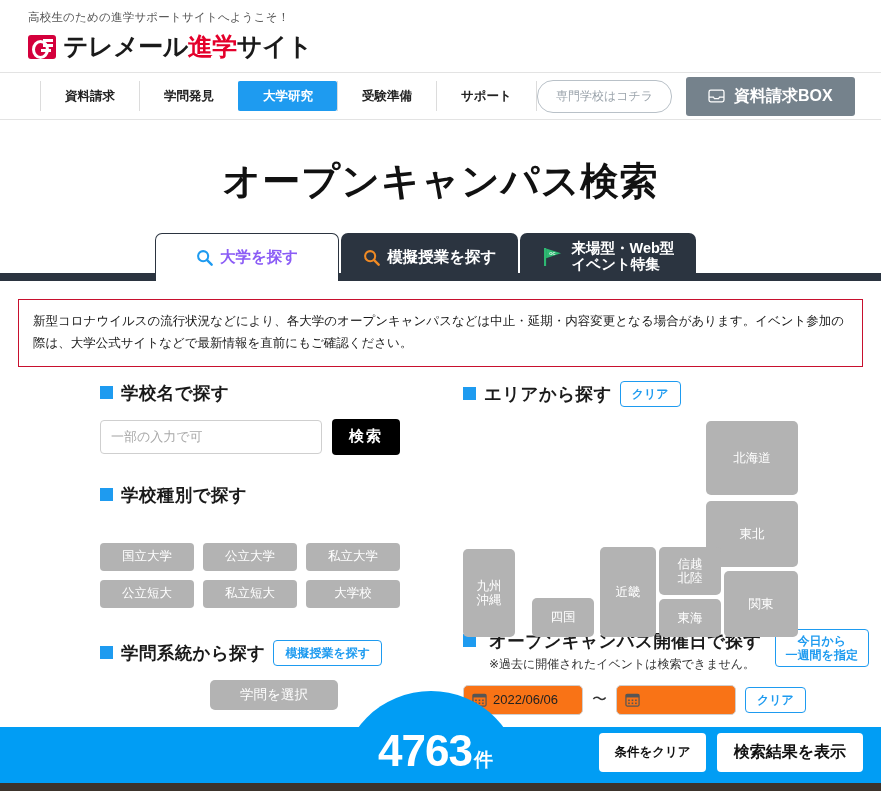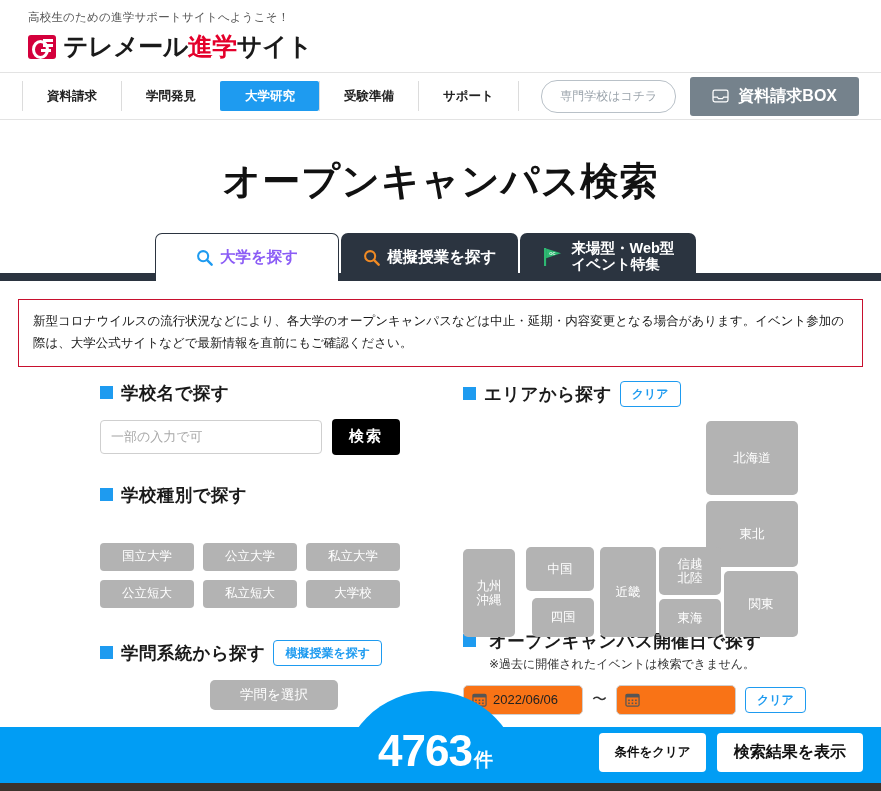"資料請求" .nav-bar { padding: 0 22px -> 0 40px }
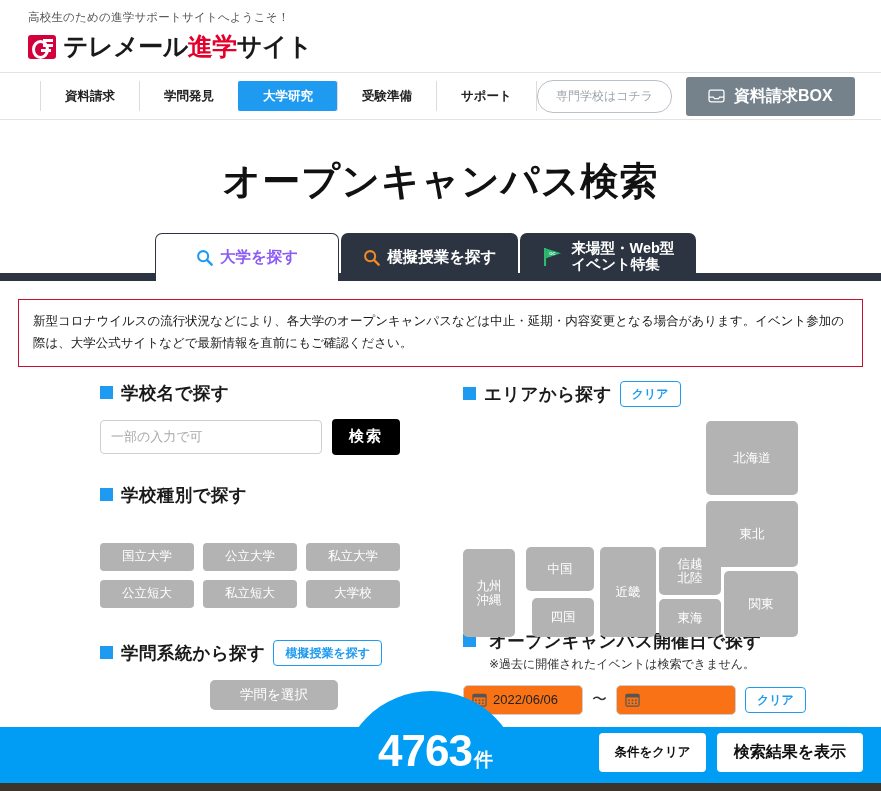"中国" div.region { html: <div>中国</div> -> none }
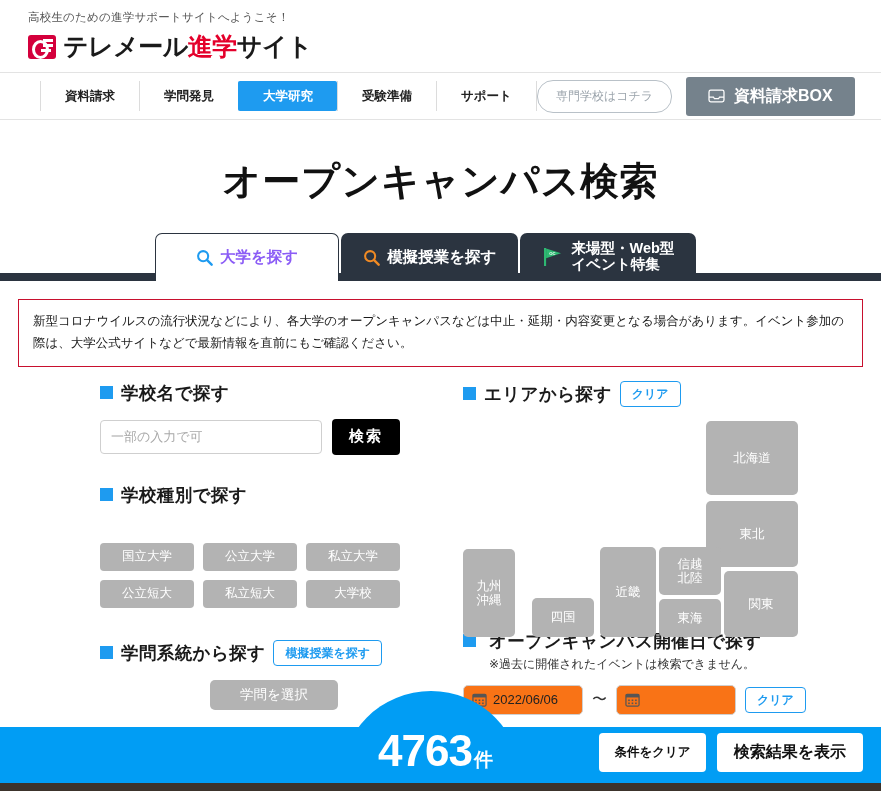"今日から" span.pill-btn { html: none -> <span> <span>今日から</span> <span>一週間を指定</span> </span> }
